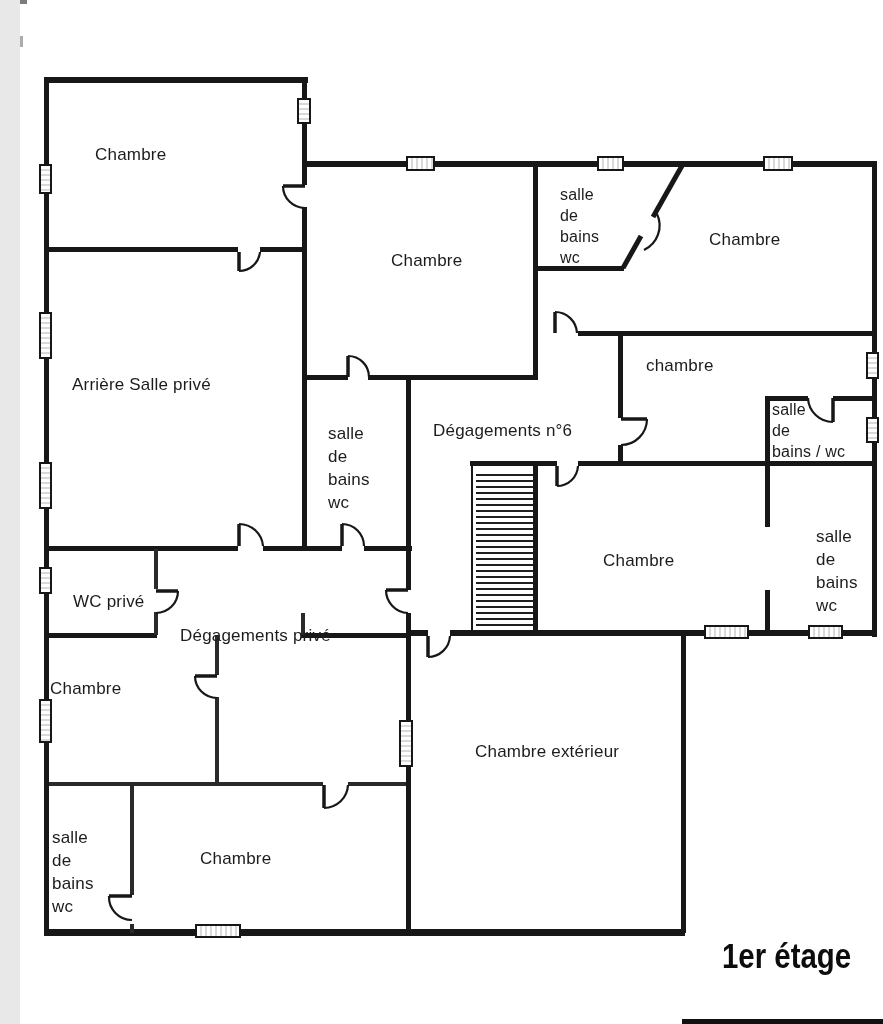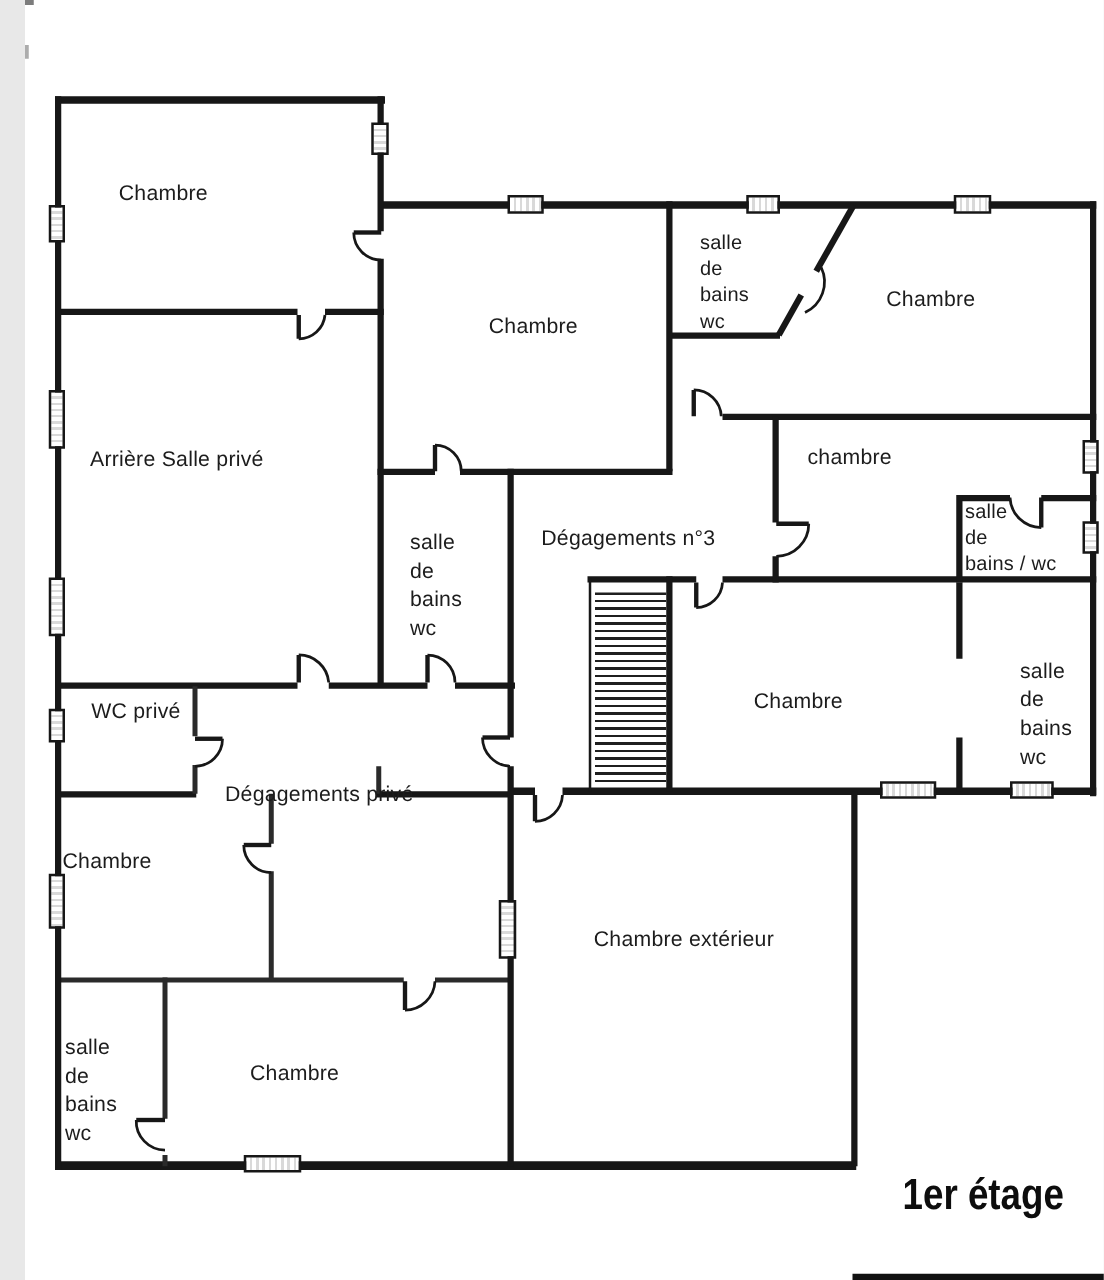"Arrière Salle privé" div.lbl { top: 357px -> 374px }
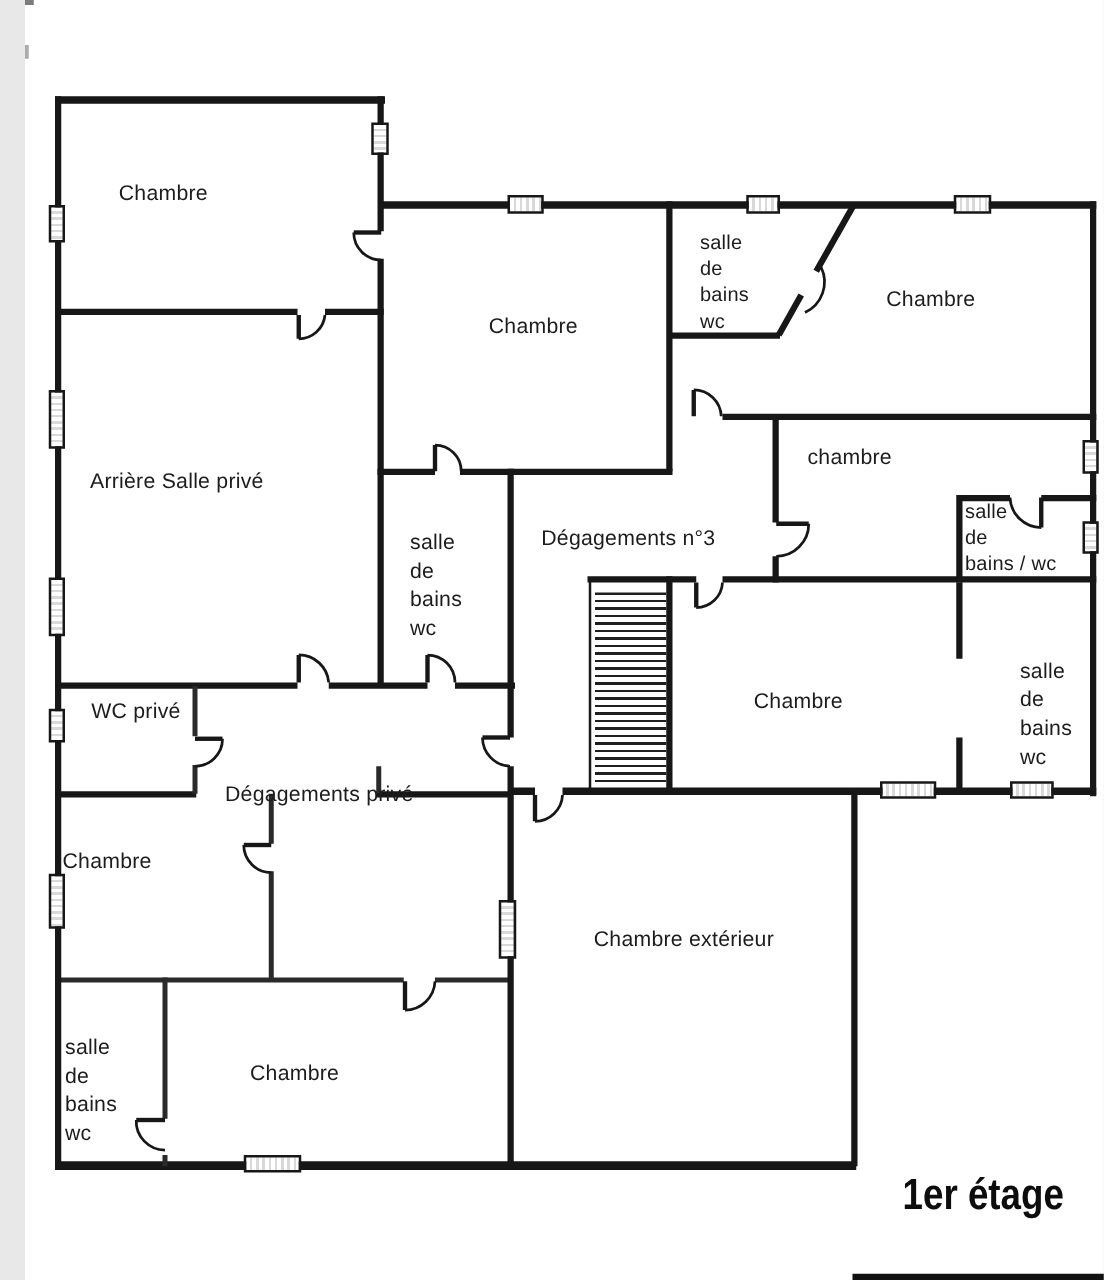"Dégagements n°3" div.lbl { text: 3 -> 6 }
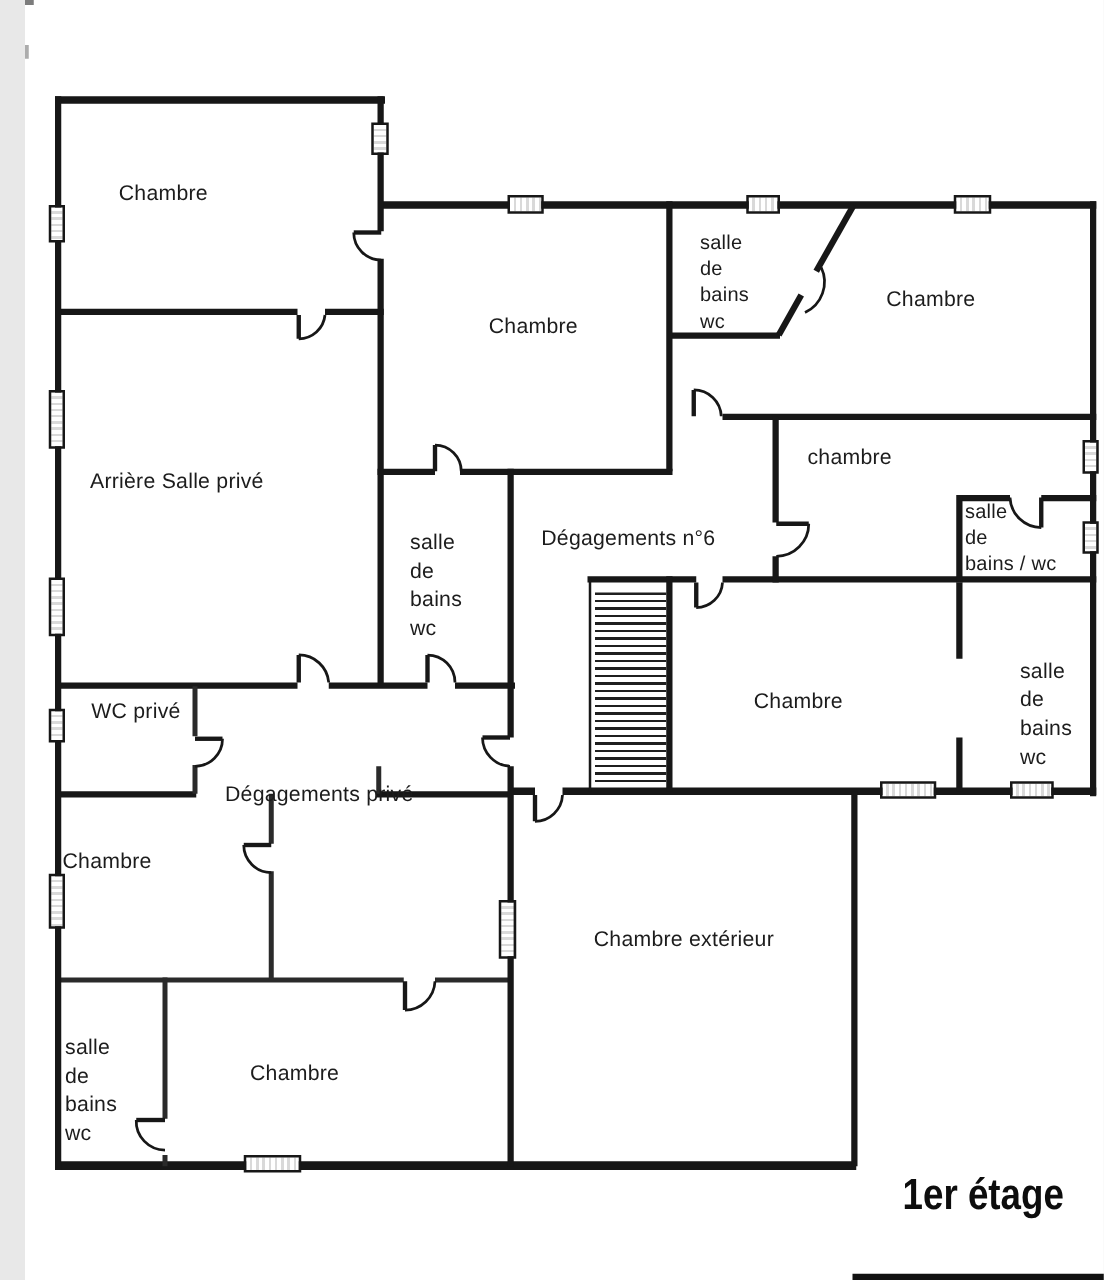"WC privé" div.lbl { top: 558px -> 591px }
